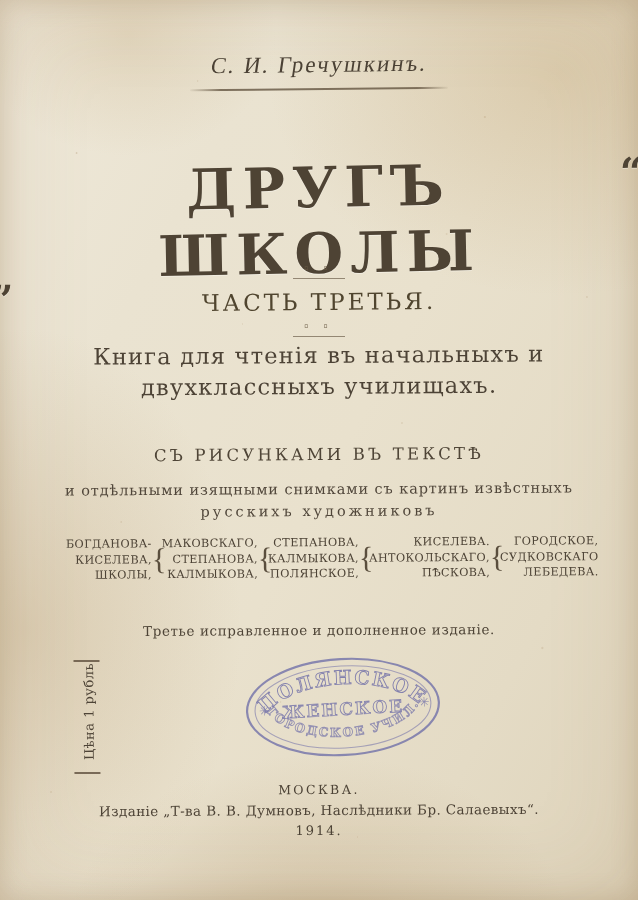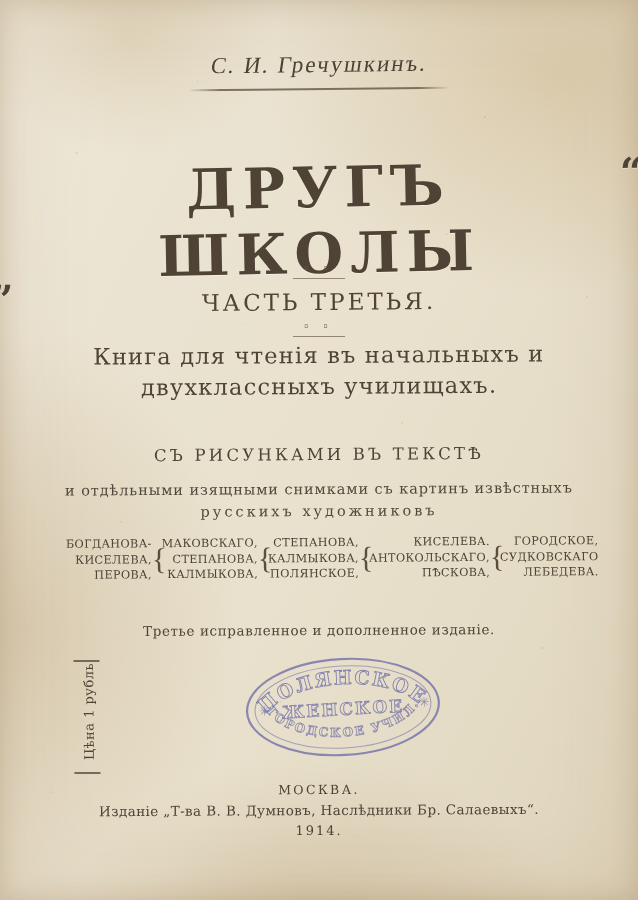"ПЕРОВА," div { text: ПЕРОВА -> ШКОЛЫ }
